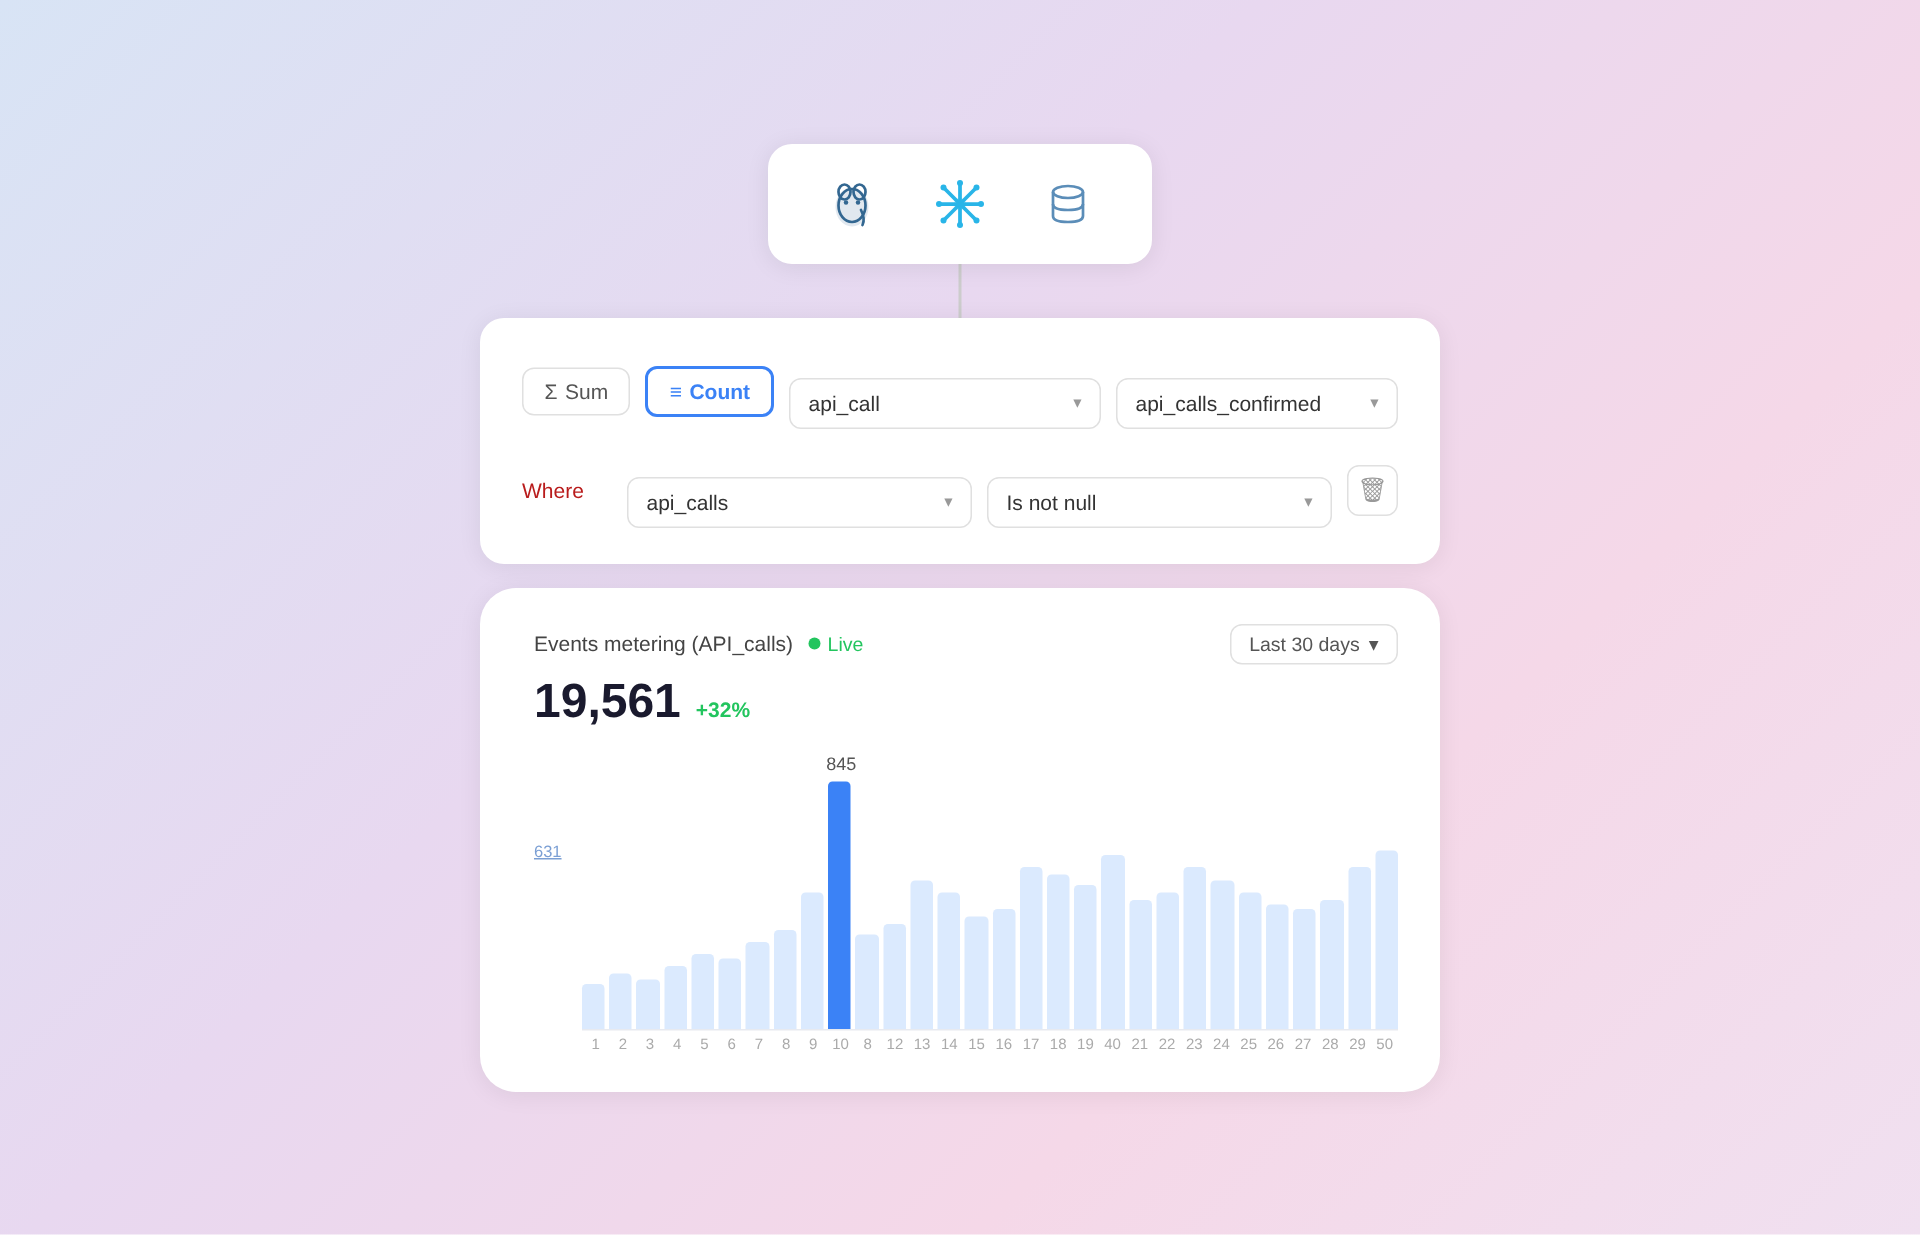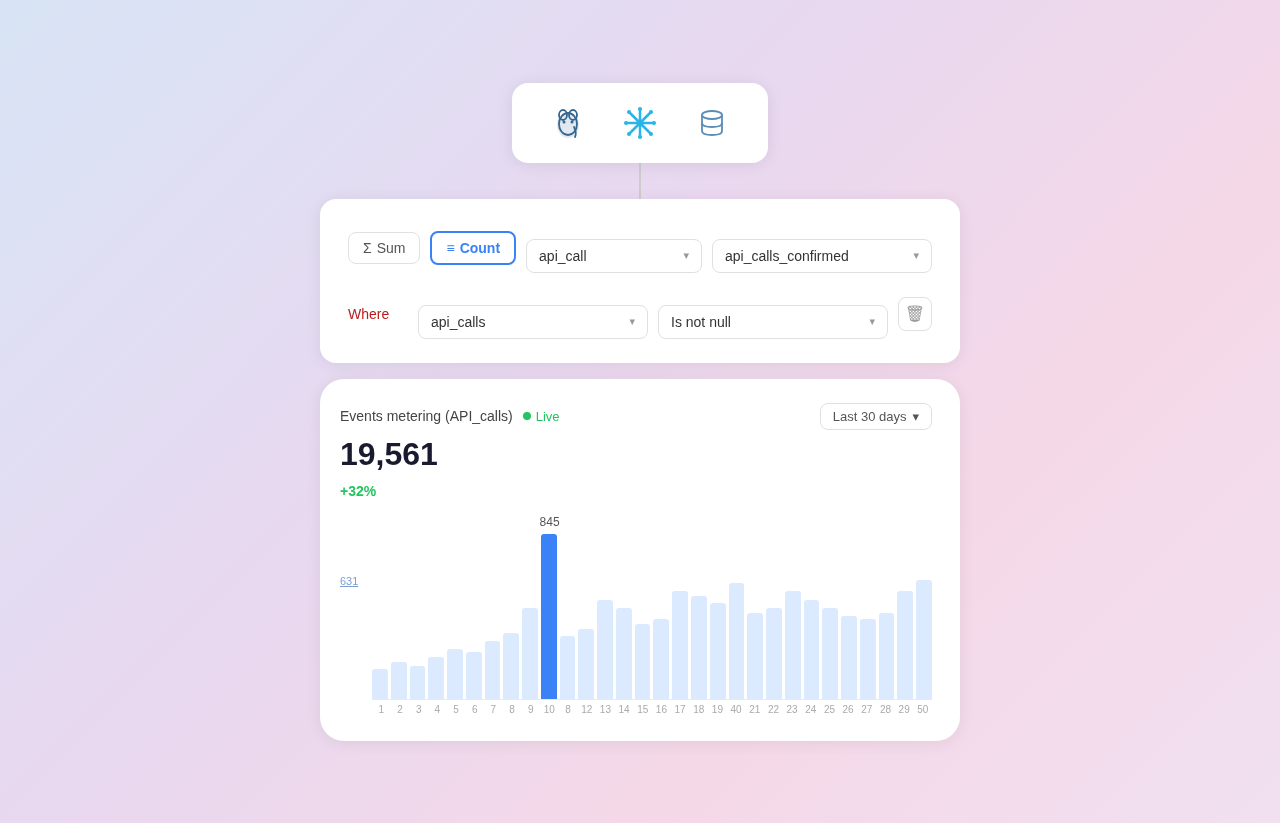"api_calls_confirmed" .select-dropdown.medium { width: 220px -> 188px }
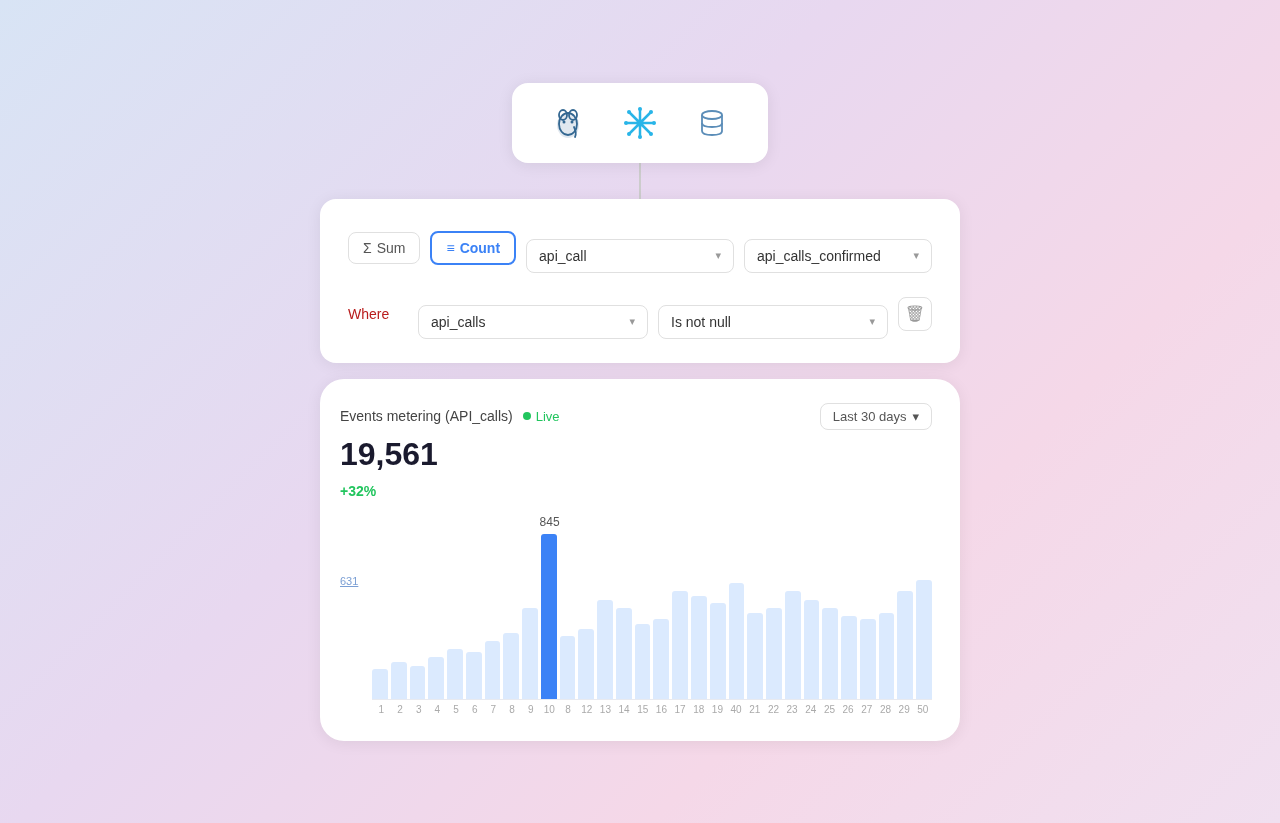"Events metering (API_calls)" .chart-card { padding: 24px 28px 16px 20px -> 24px 28px 16px 36px }
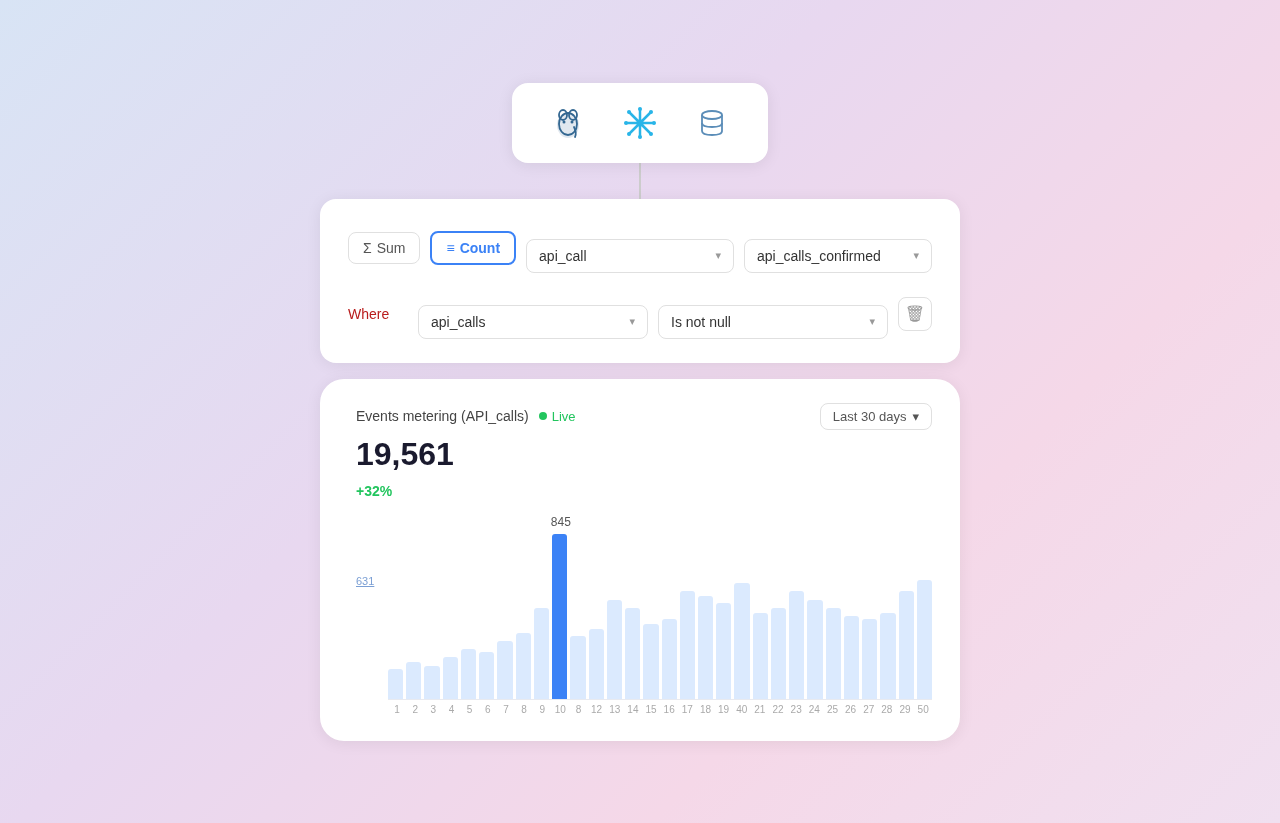"19,561" .metric-row { flex-direction: column -> none }
